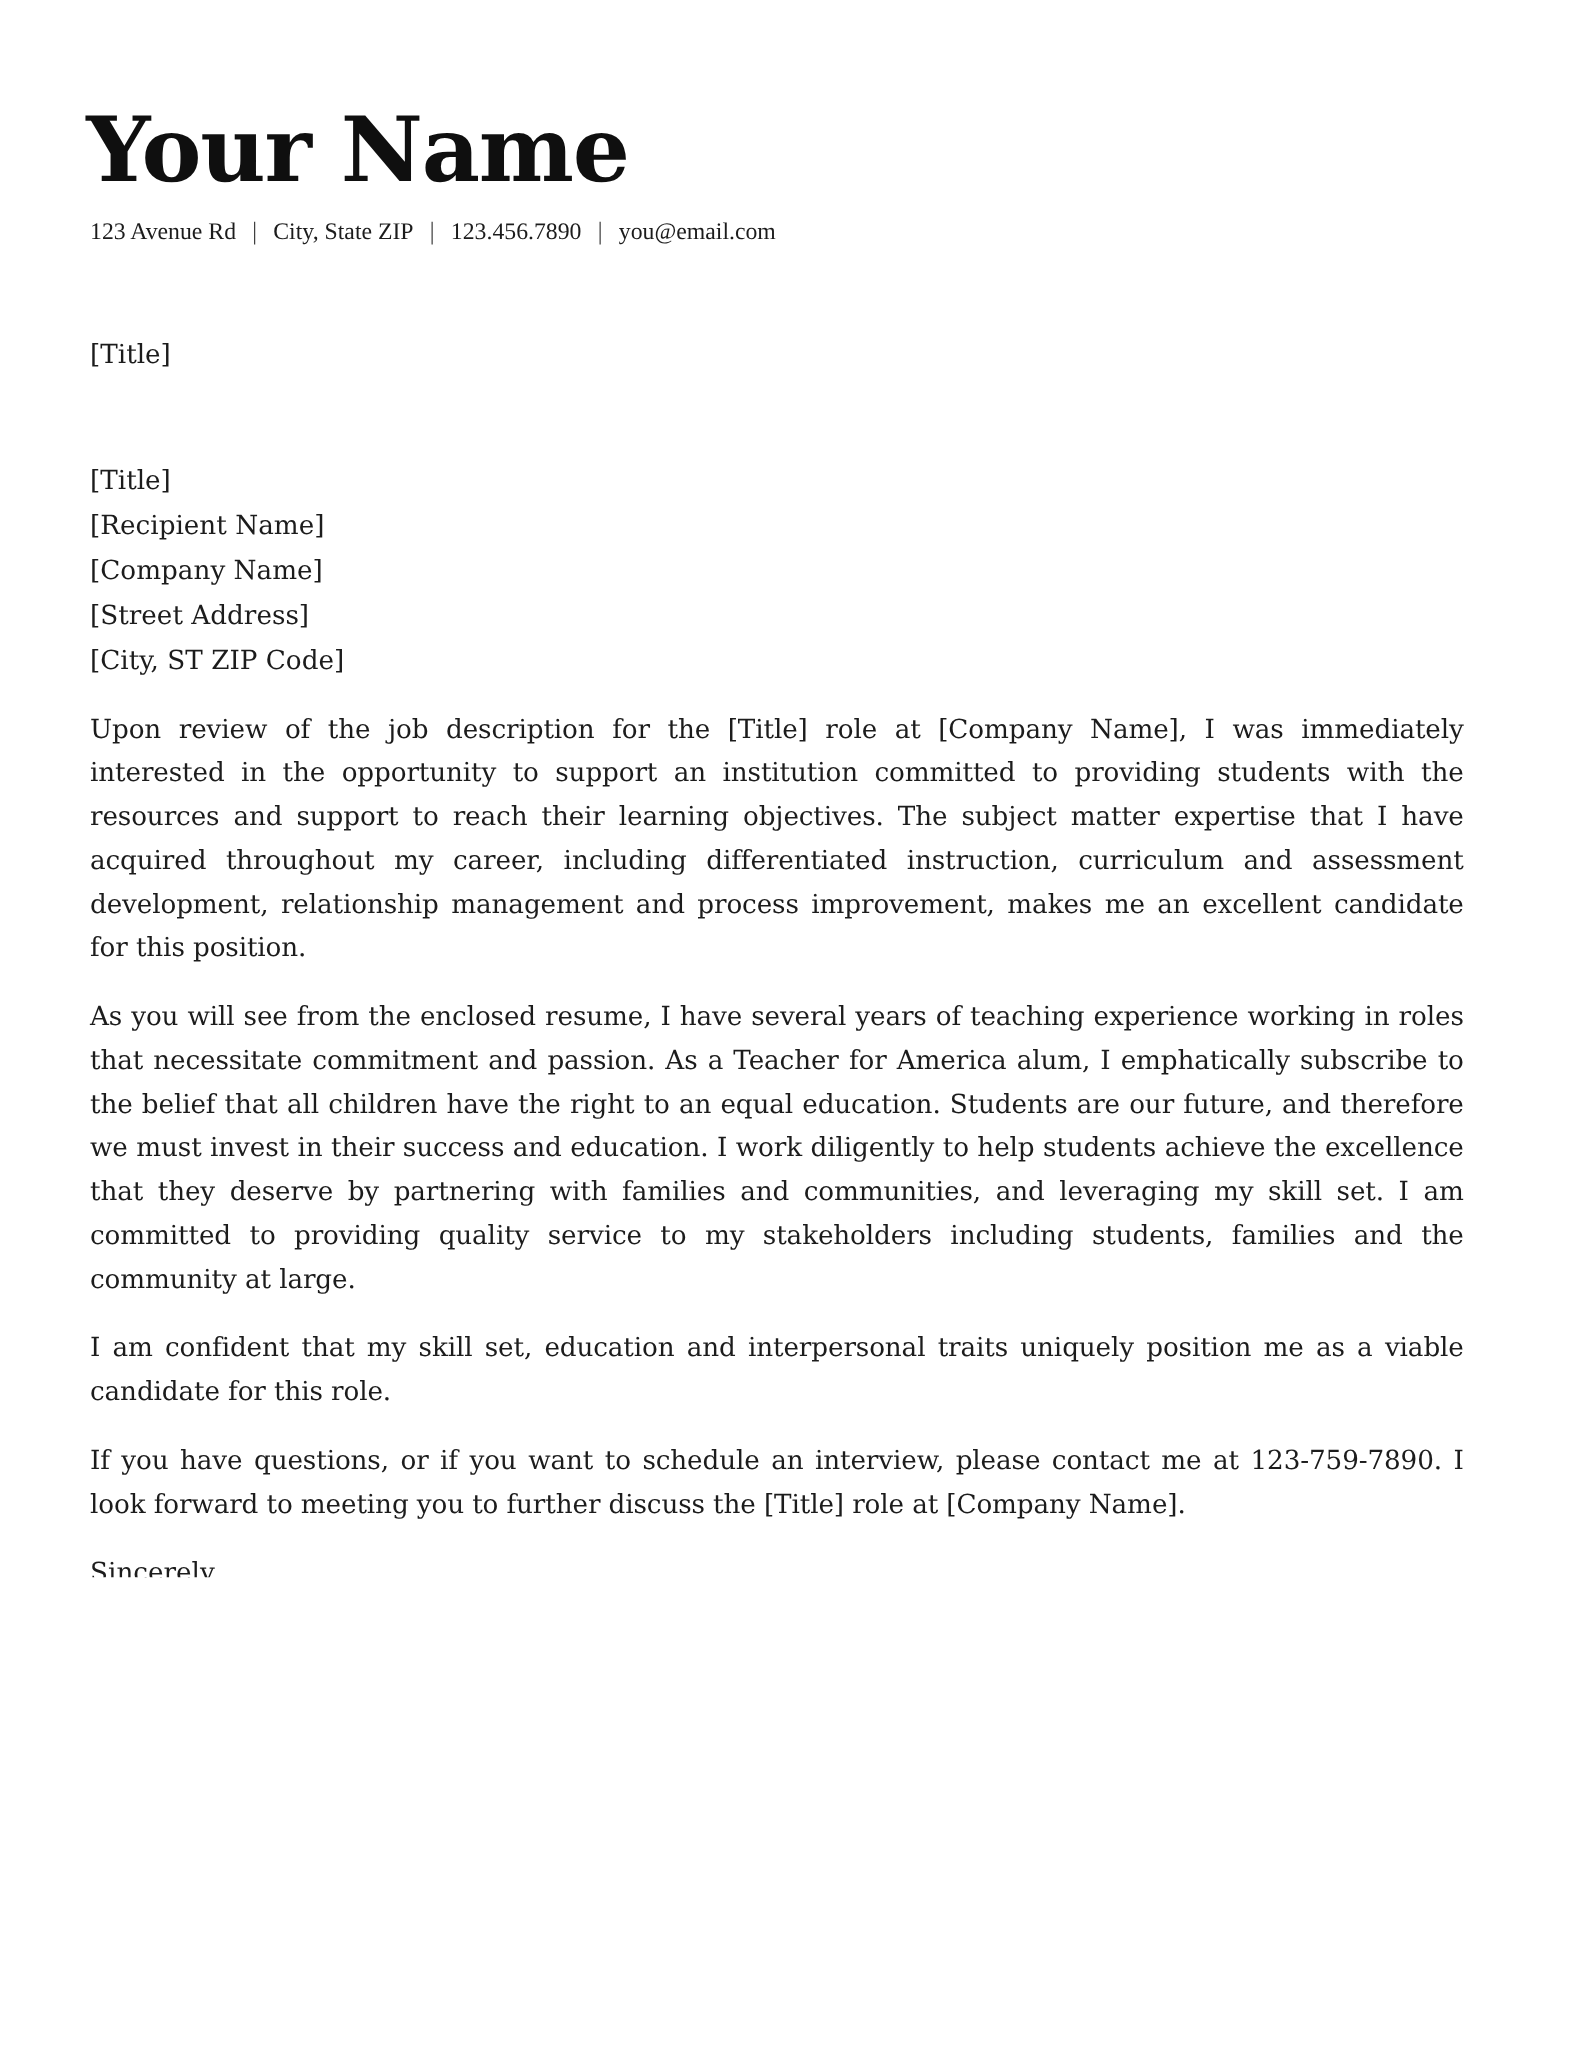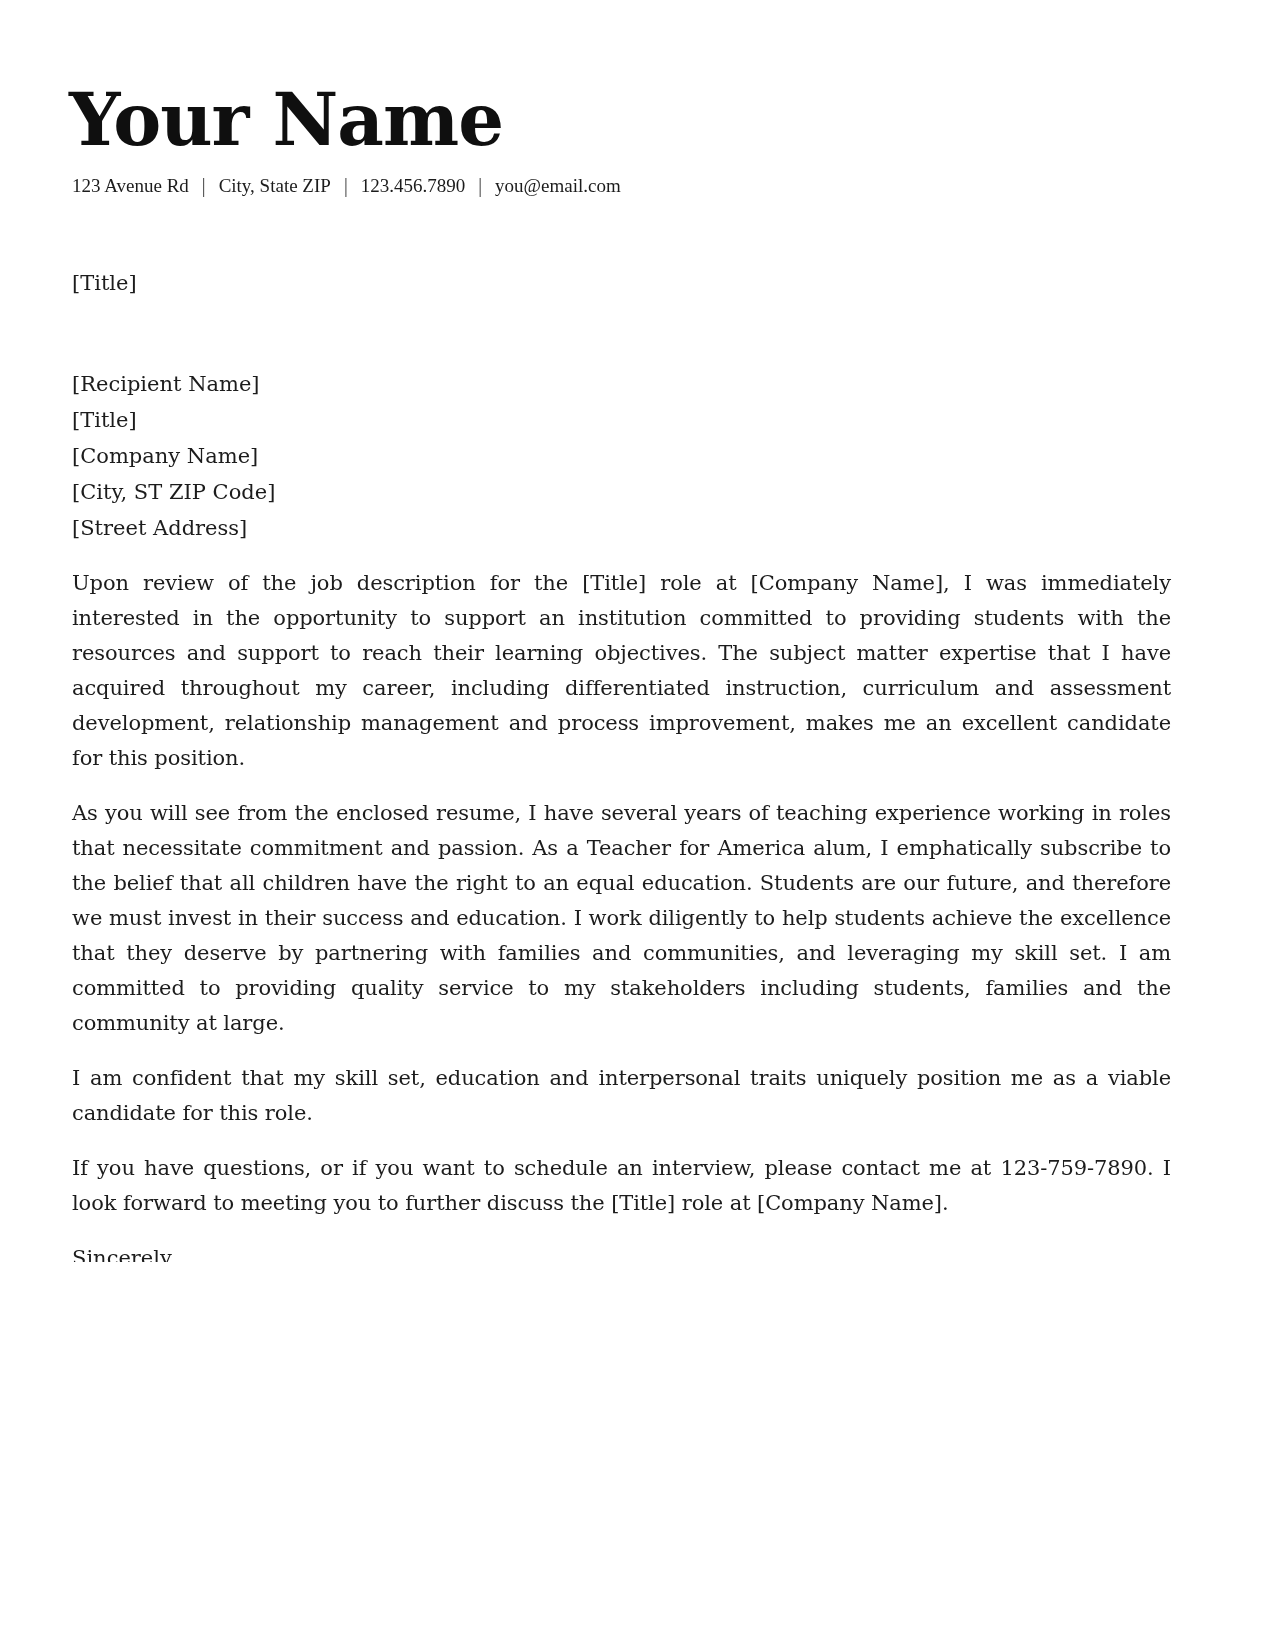"[Recipient Name]" div { order: before "[Title]" -> after "[Title]" }
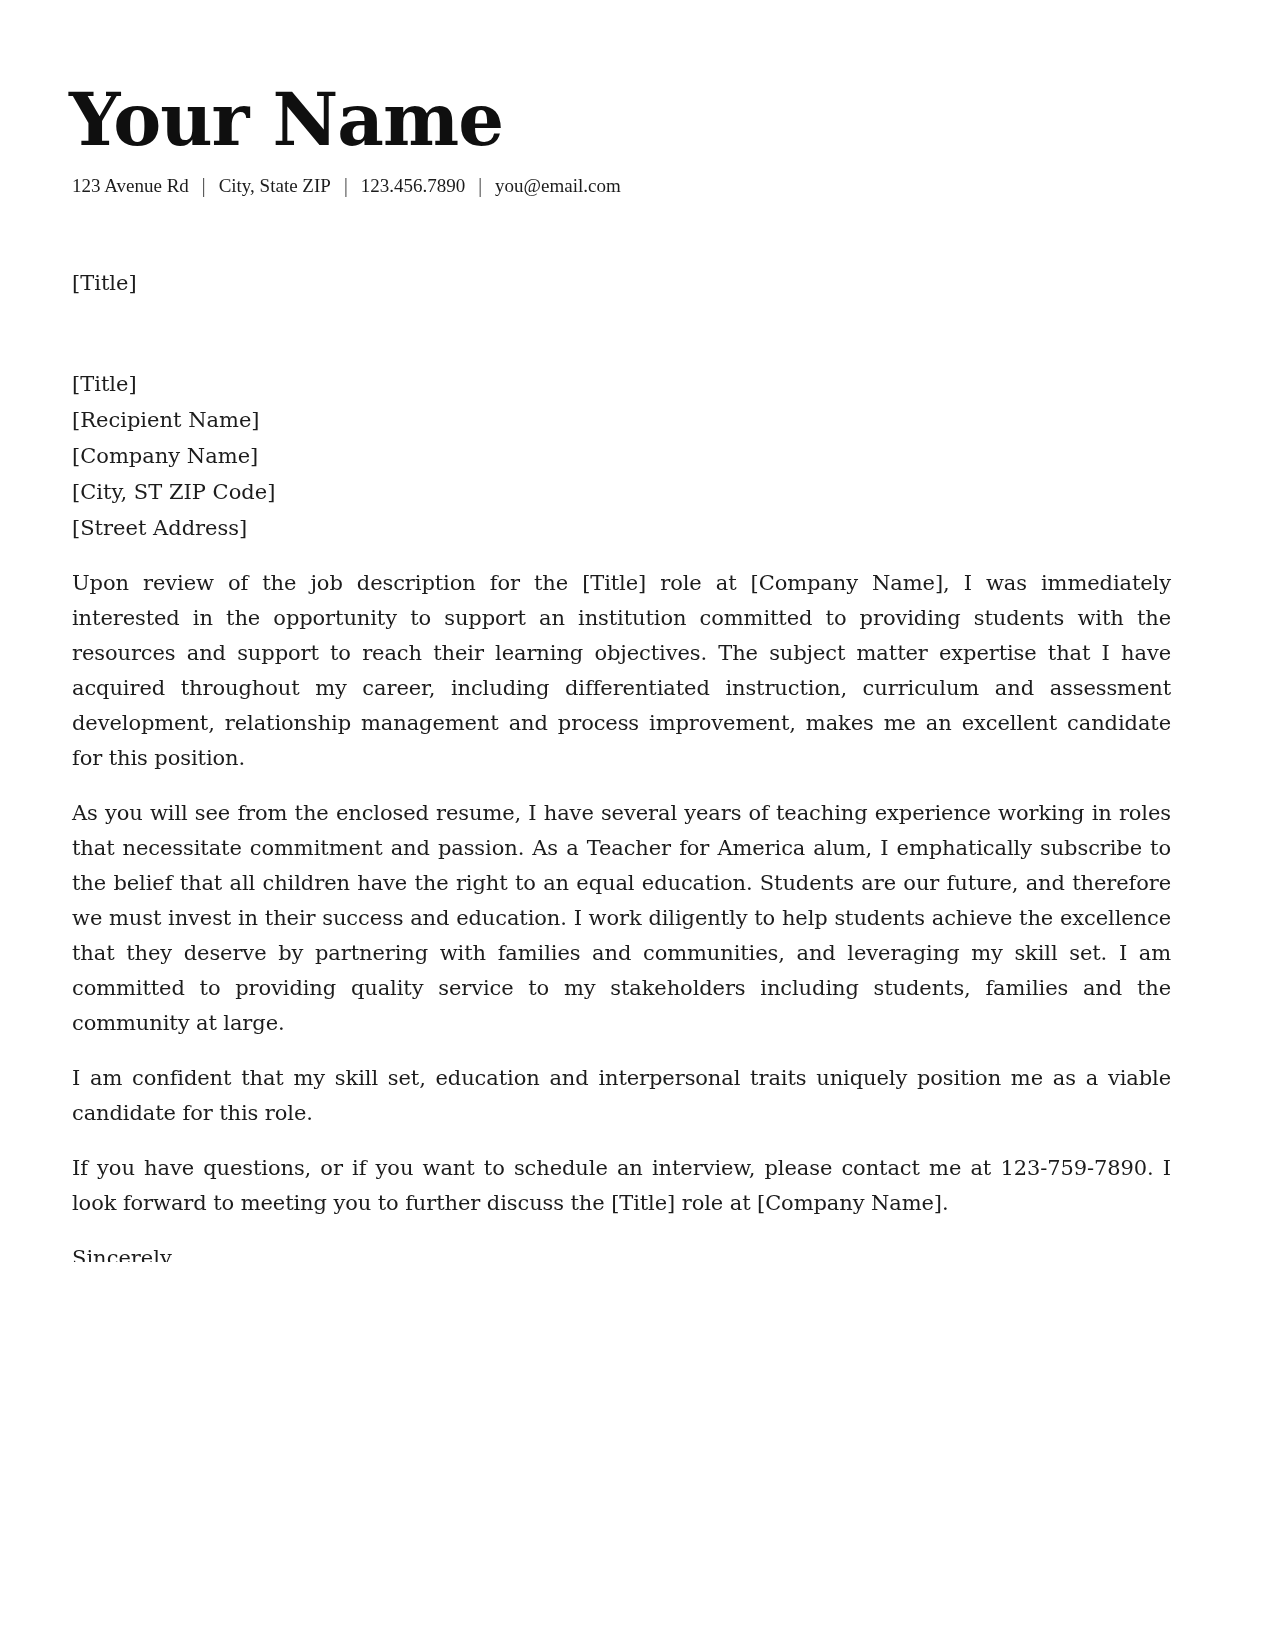"[City, ST ZIP Code]" div { order: before "[Street Address]" -> after "[Street Address]" }
